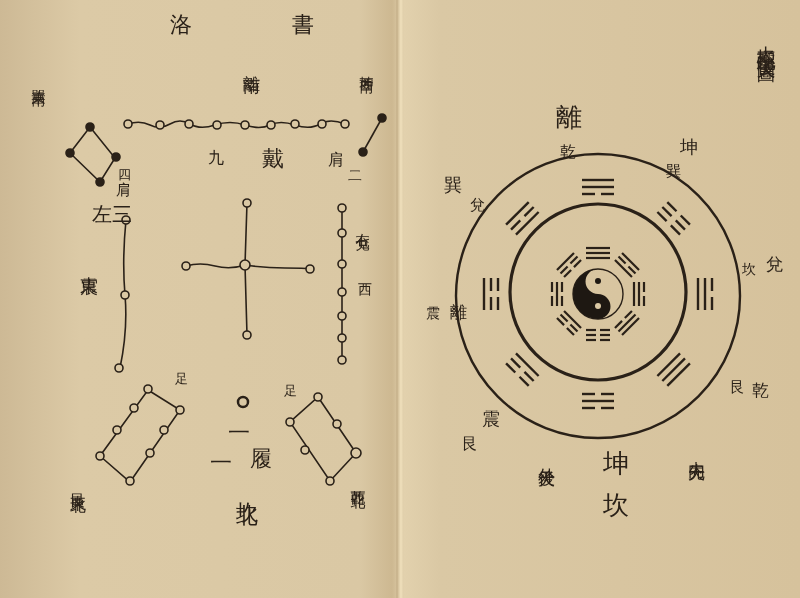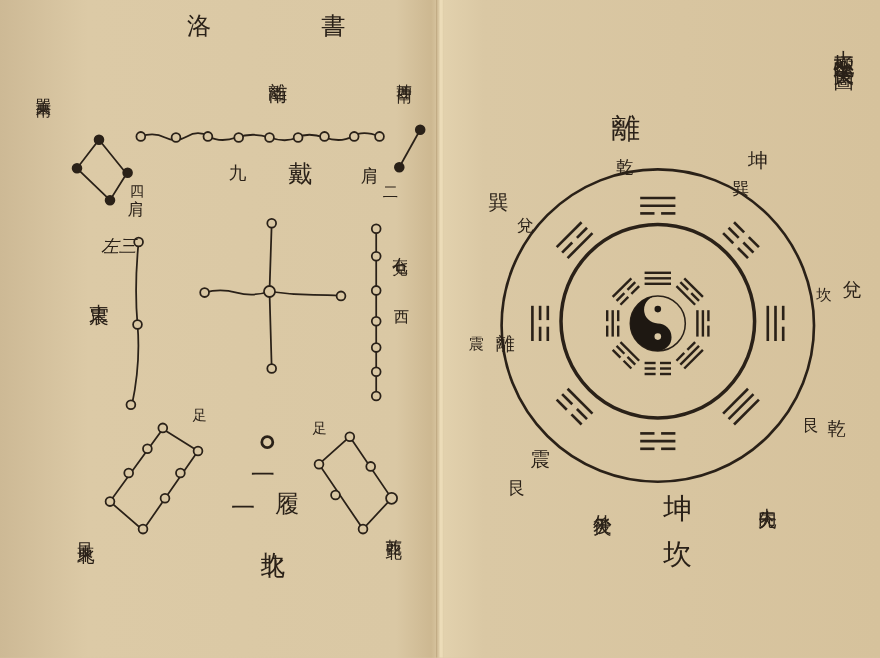"左三" div.lbl { font-size: 16px -> 20px; font-style: italic -> none; top: 216px -> 204px }
